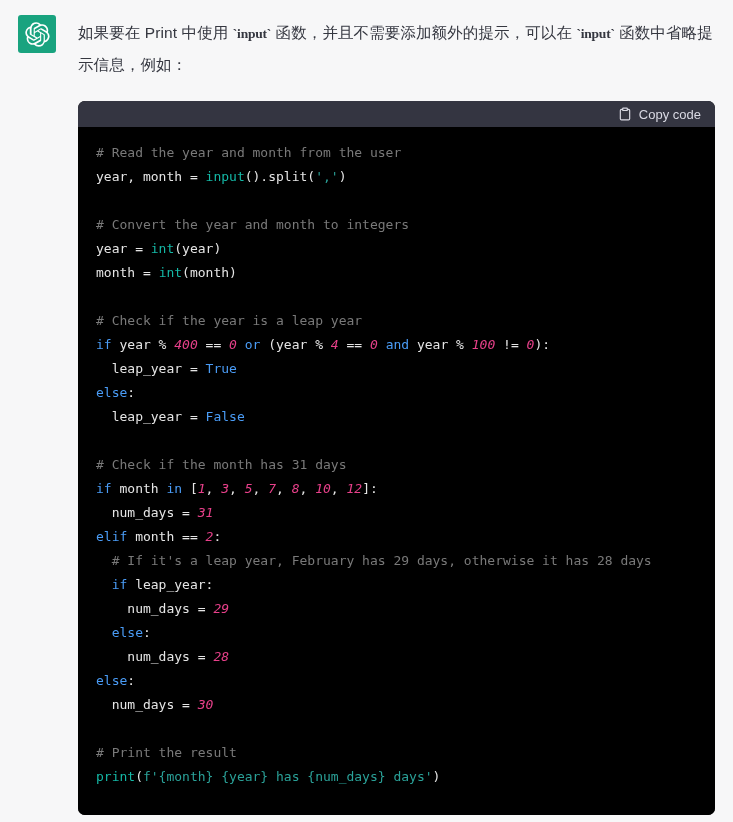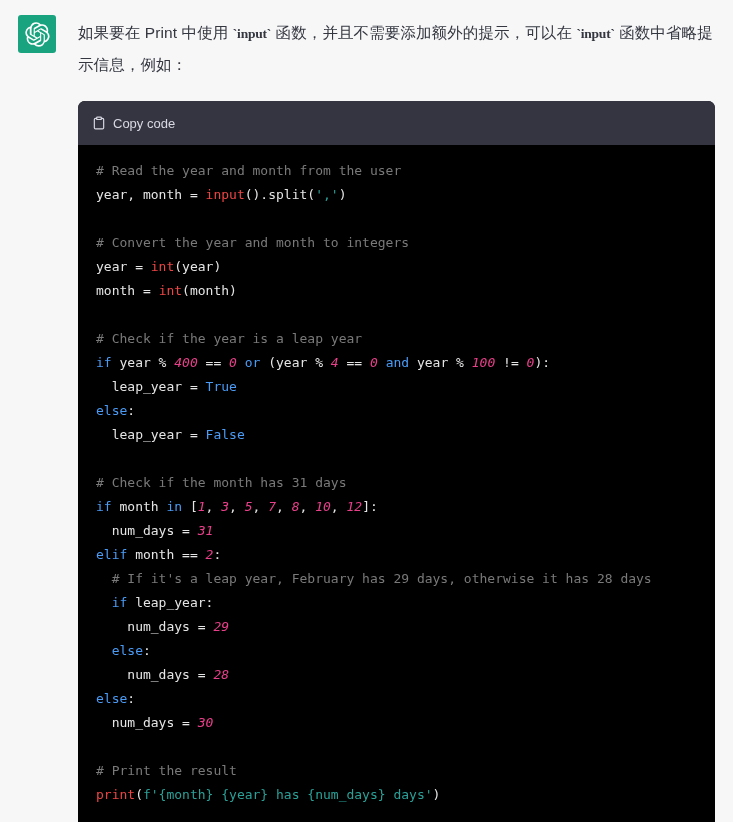"Copy code" .code-header { height: 44px -> 26px; justify-content: none -> flex-end }
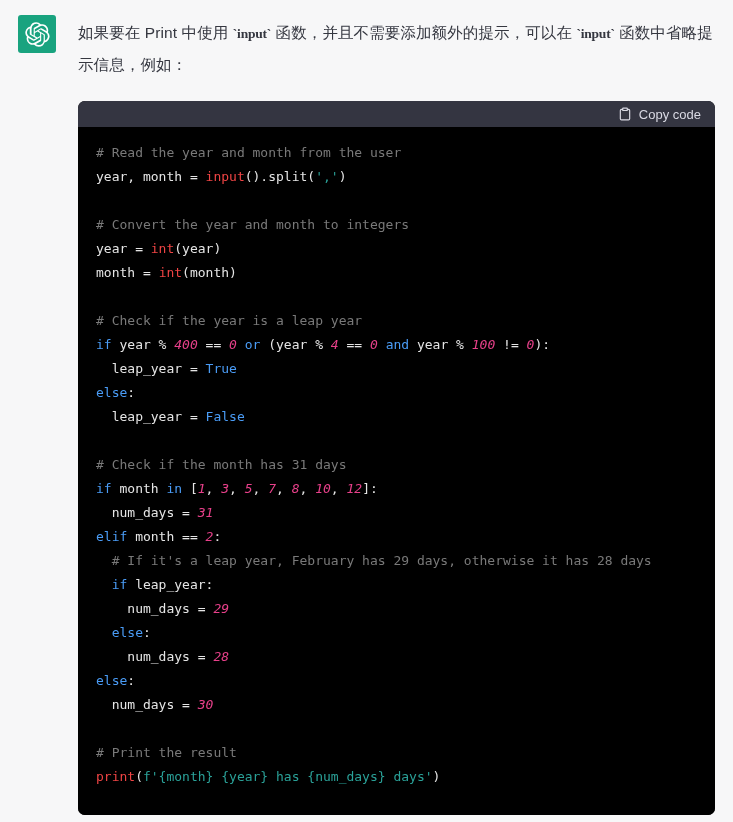"input" .t-fn { color: #ef4444 -> #14b8a6 }
